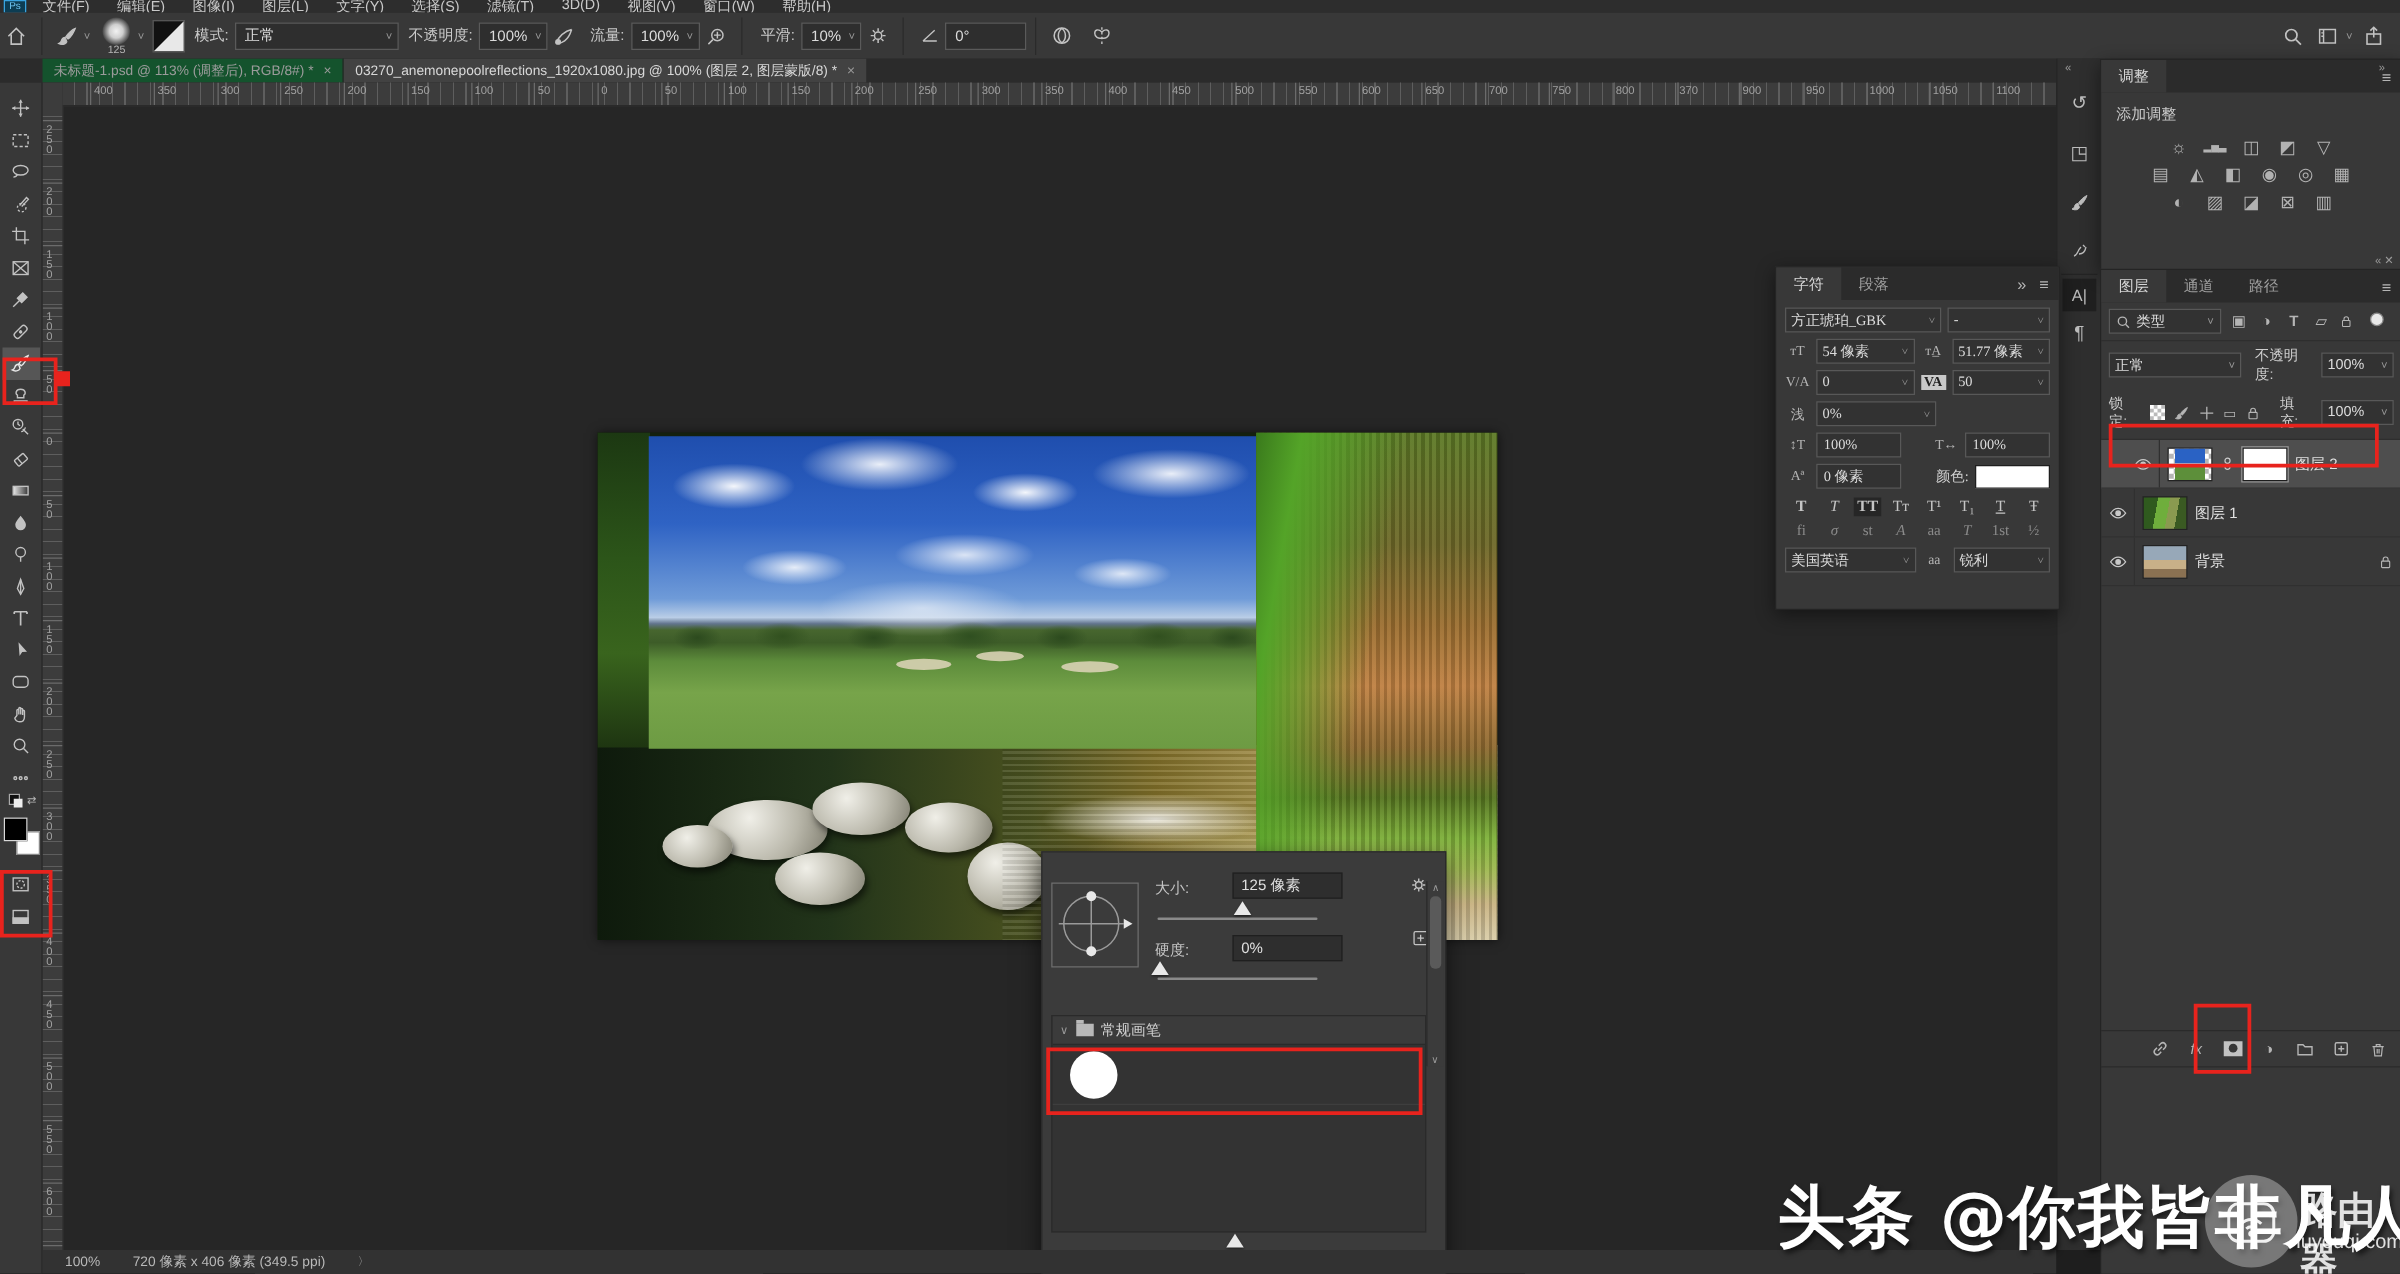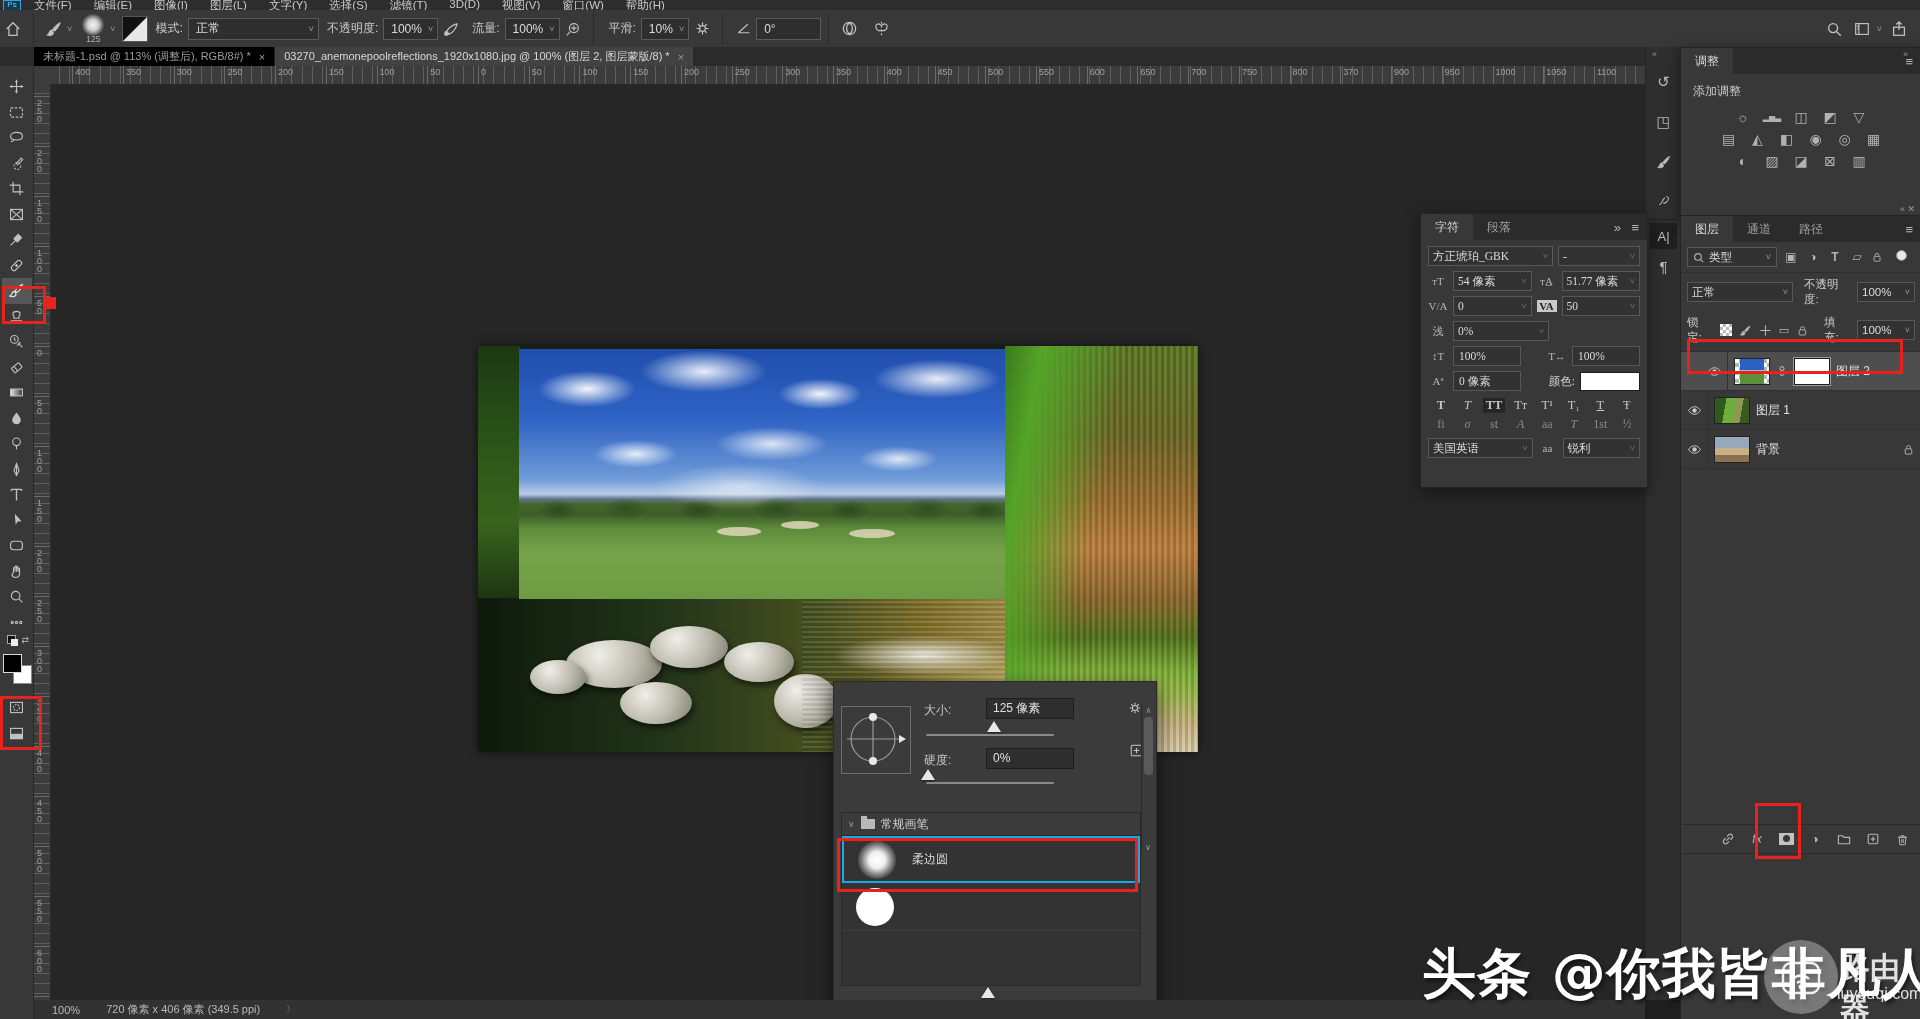"未标题-1.psd @ 113% (调整后), RGB/8#)" .doc-tab.inactive { background: #000000 -> #14532d }
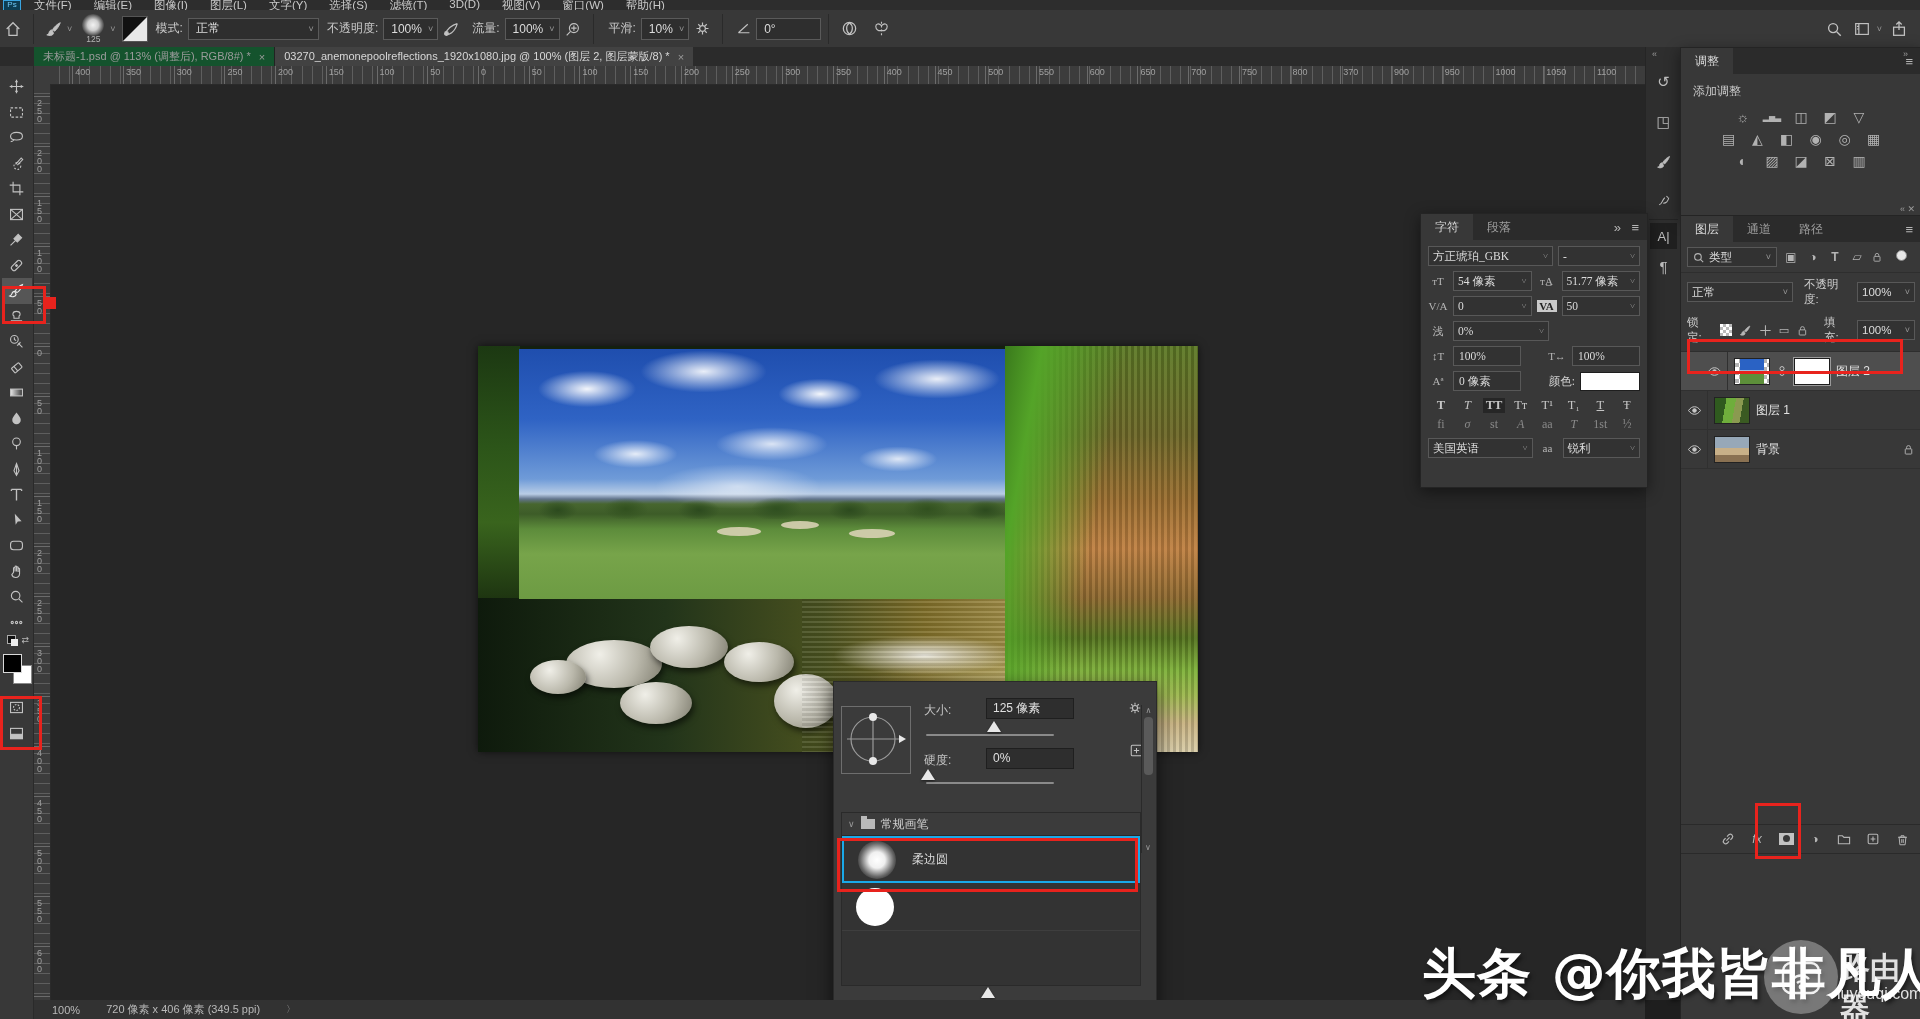"柔边圆" div.bp-item { html: <div> <span></span> <span>柔边圆</span> </div> -> none }
